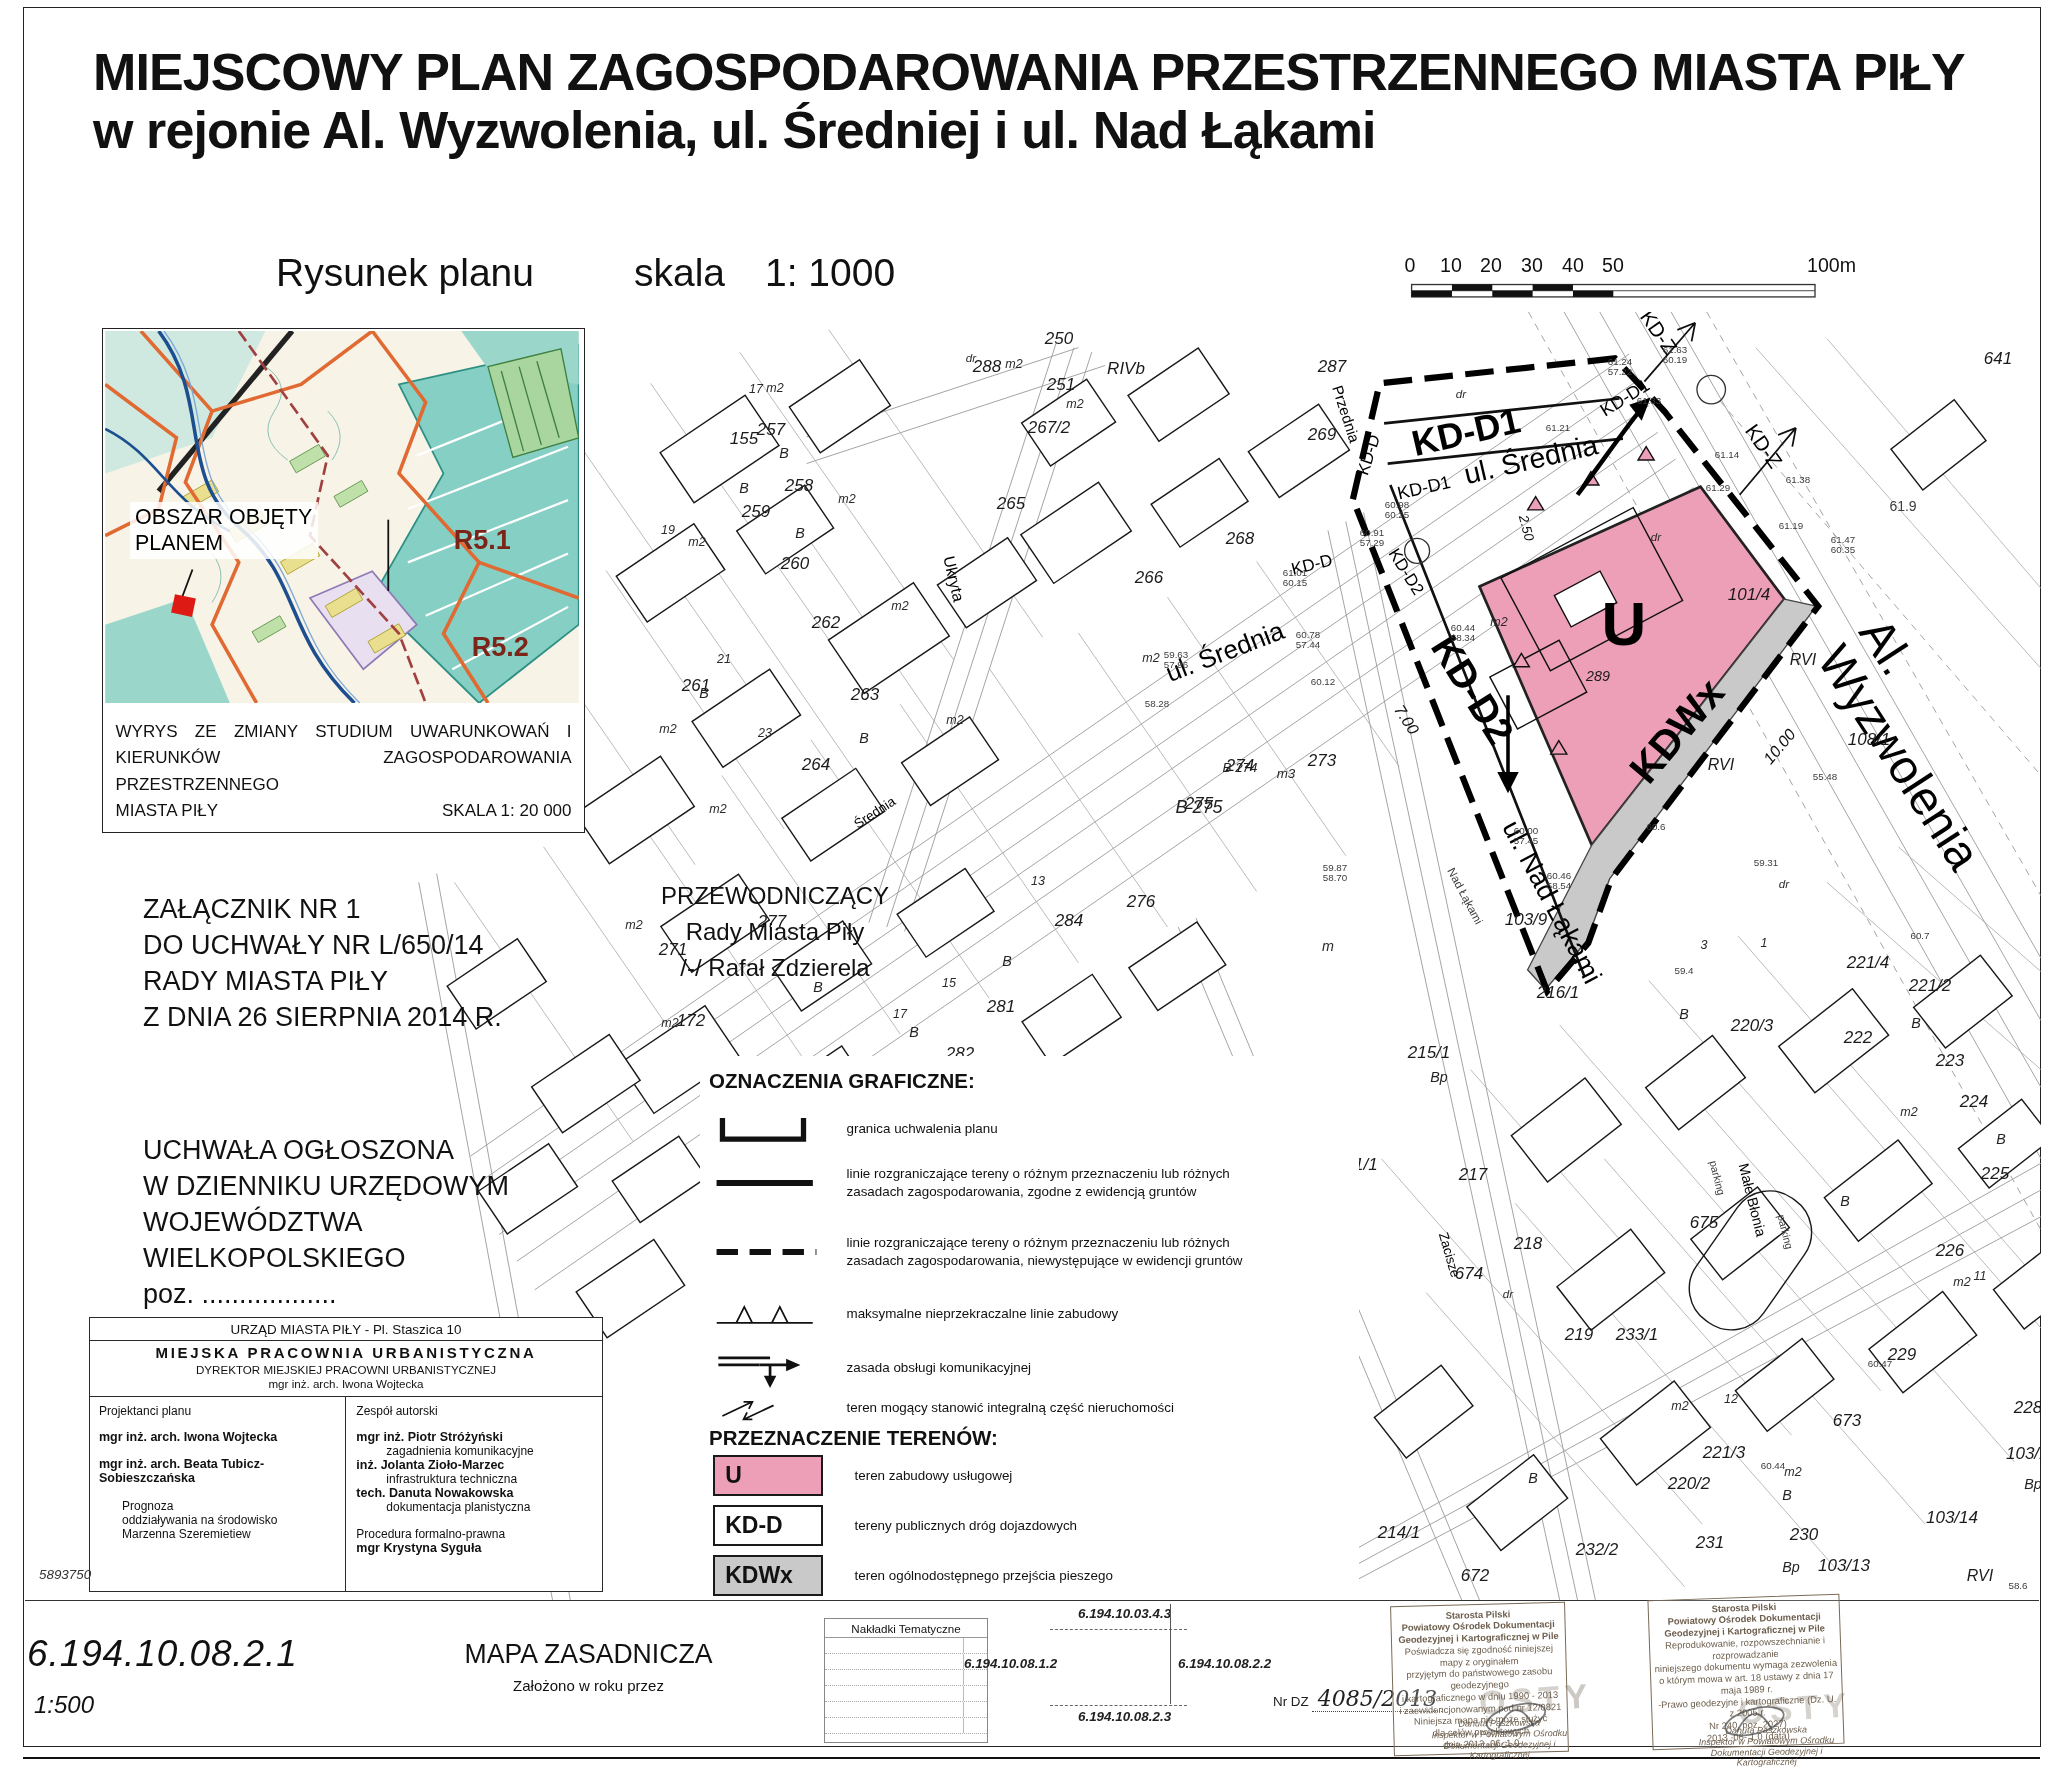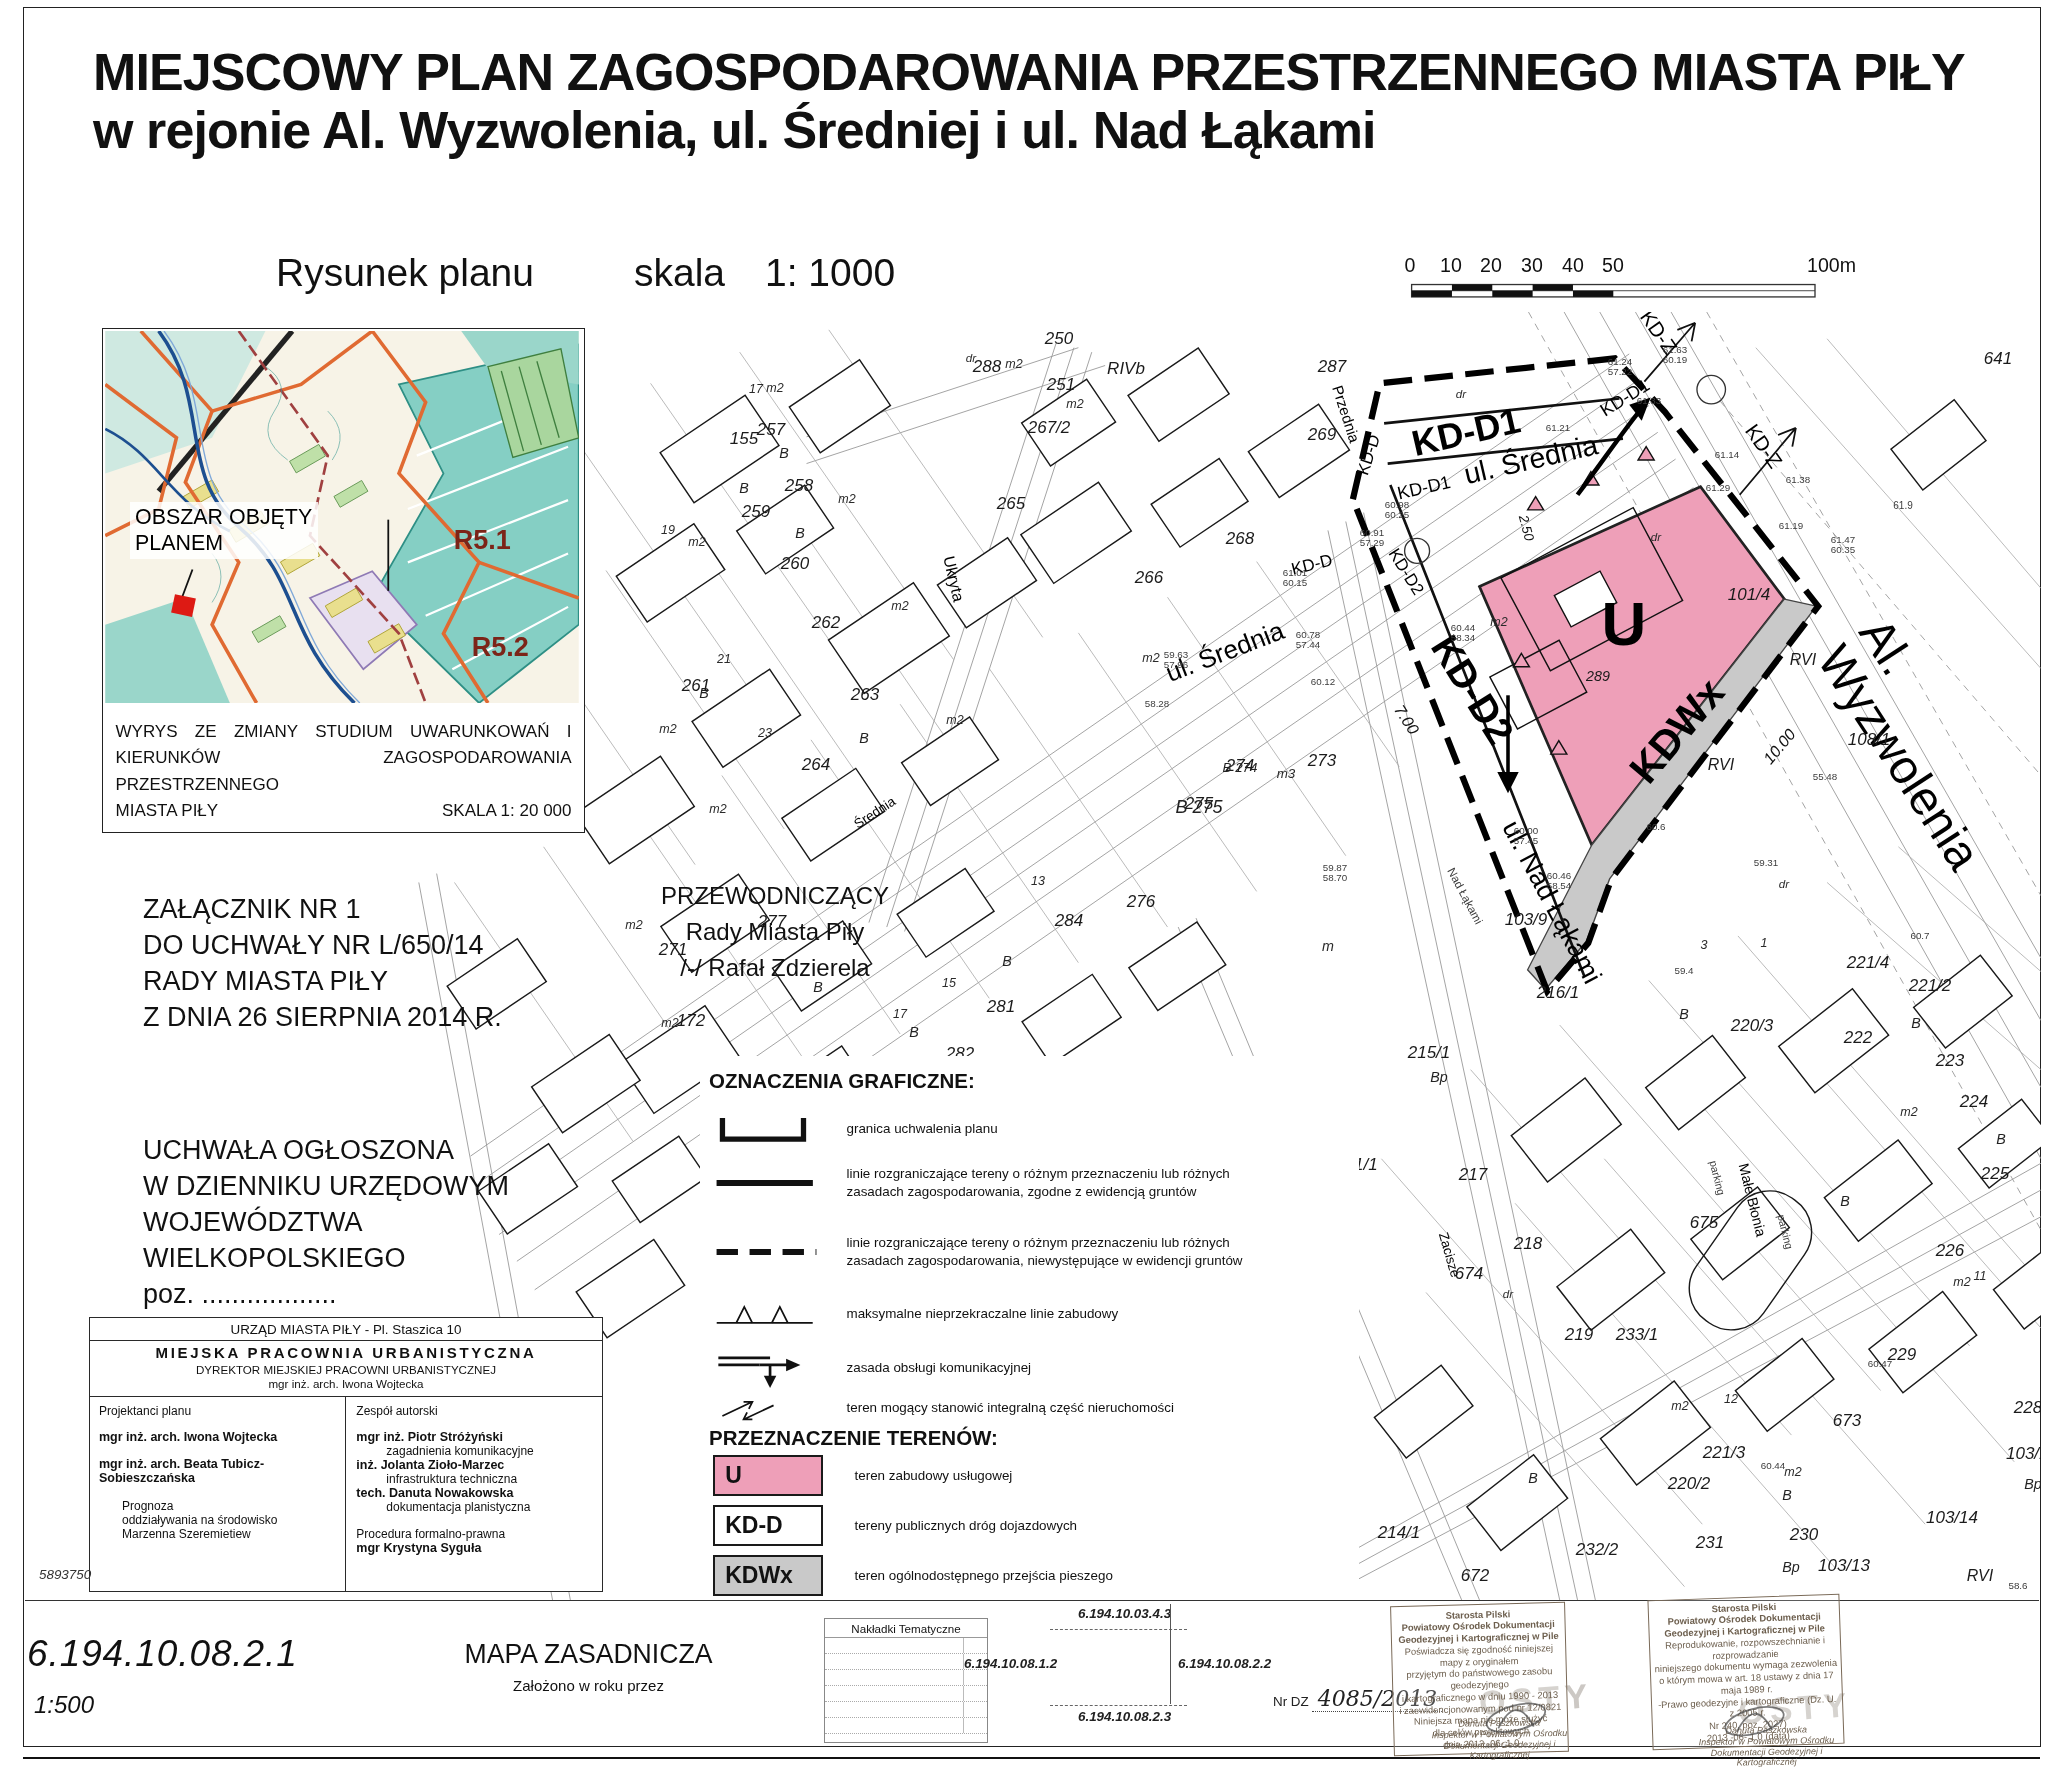"61.9" span.ml { font-size: 10px -> 14px }
